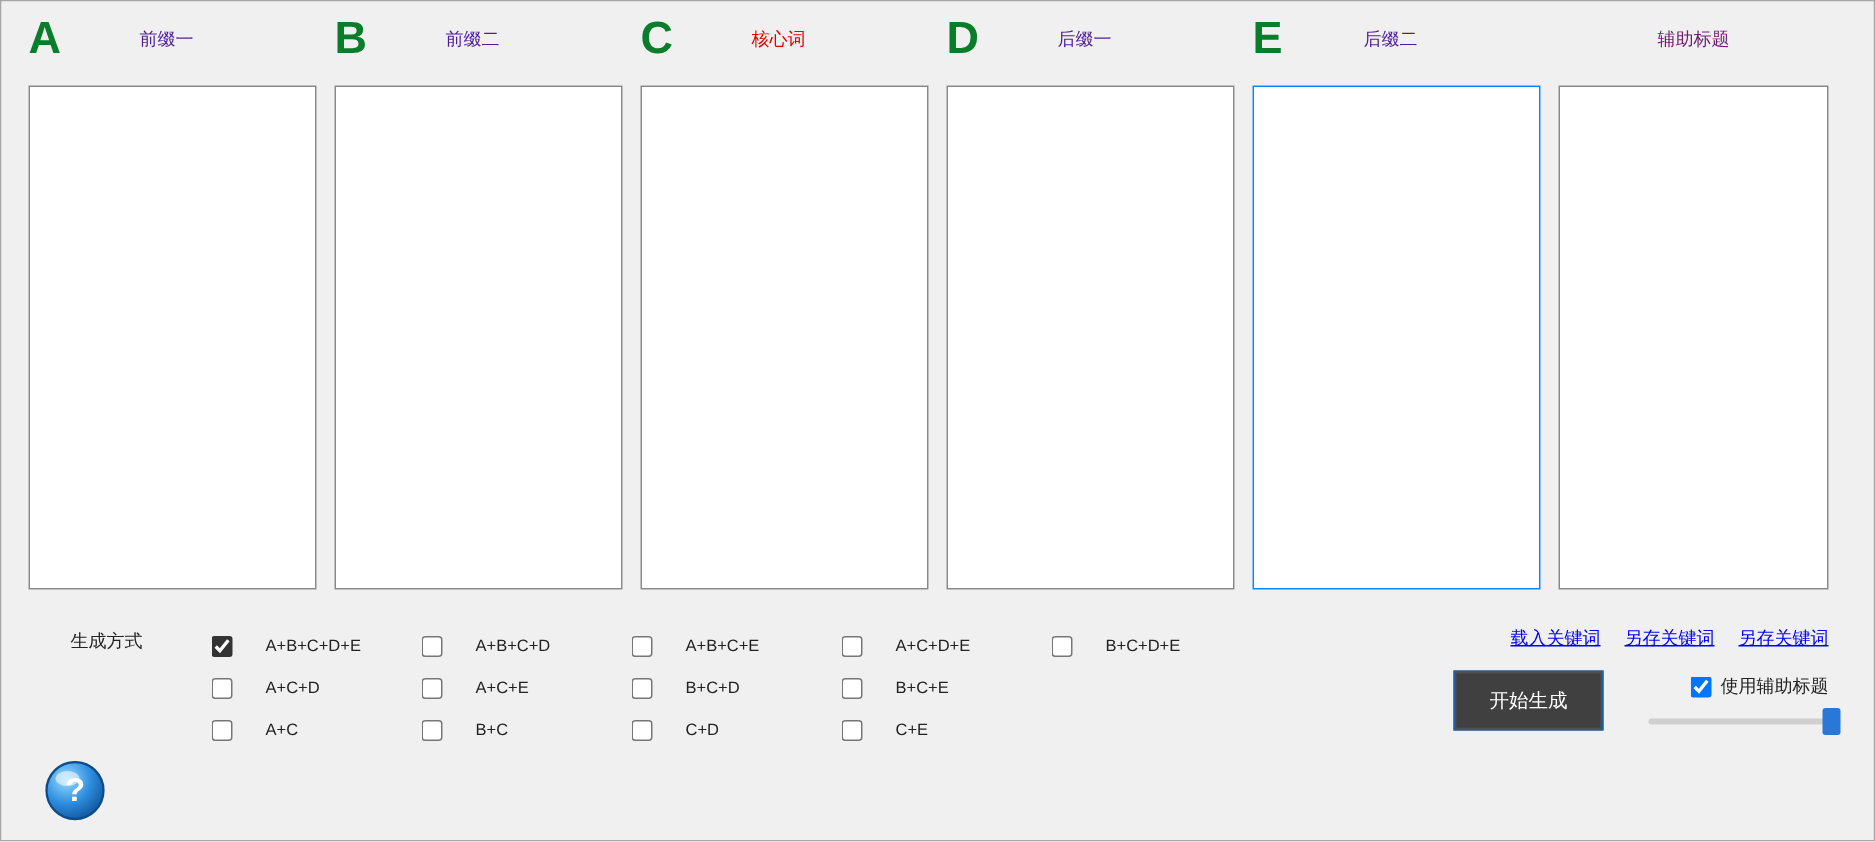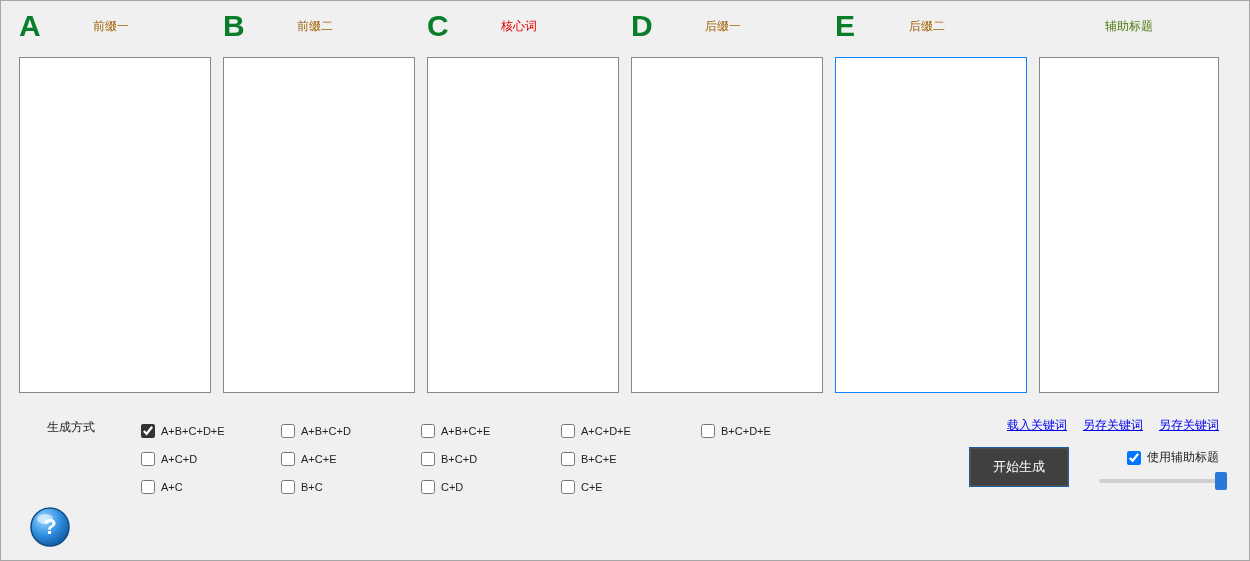"前缀一" .head-label { color: #a16207 -> #4c1d95 }
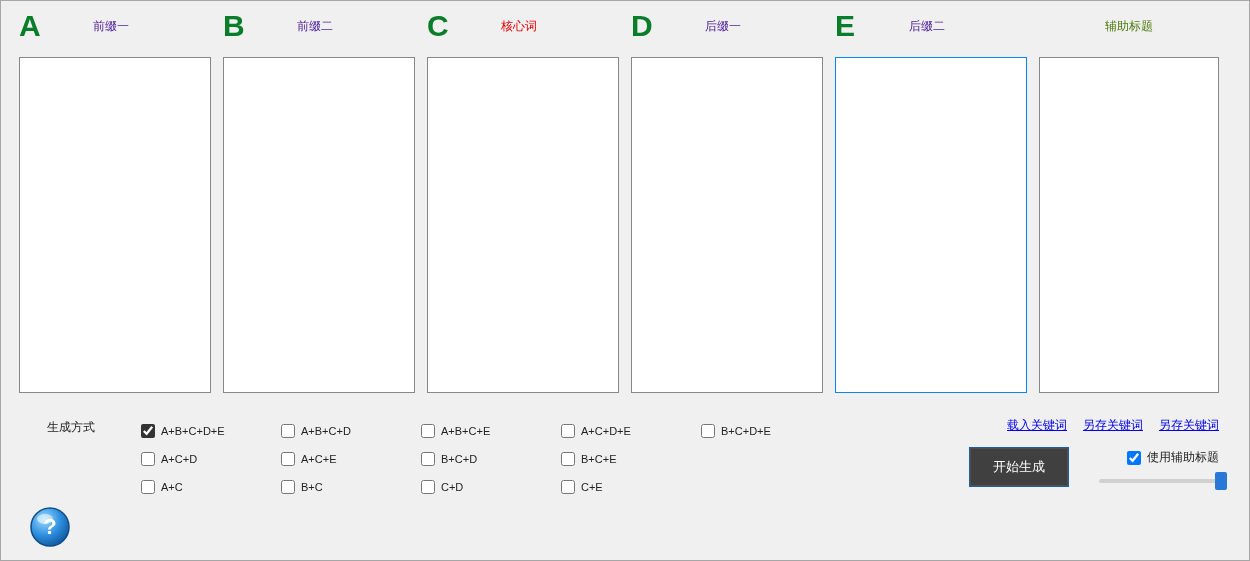"辅助标题" .aux-head span { color: #4d7c0f -> #701a75 }
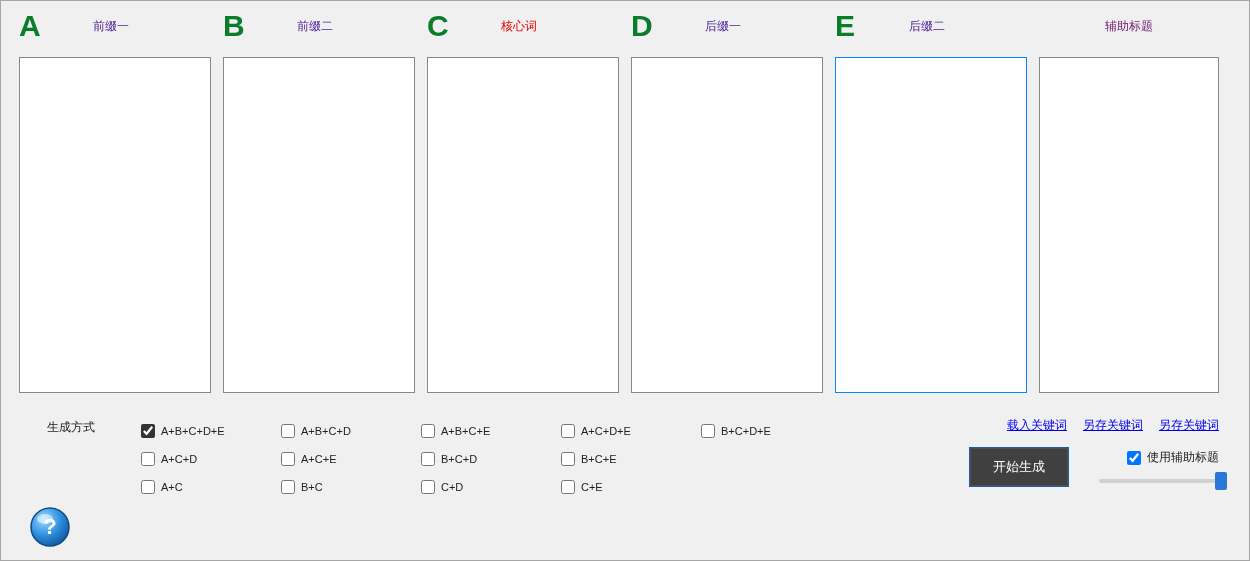"A+B+C+D+E" .chk { gap: 6px -> 22px }
